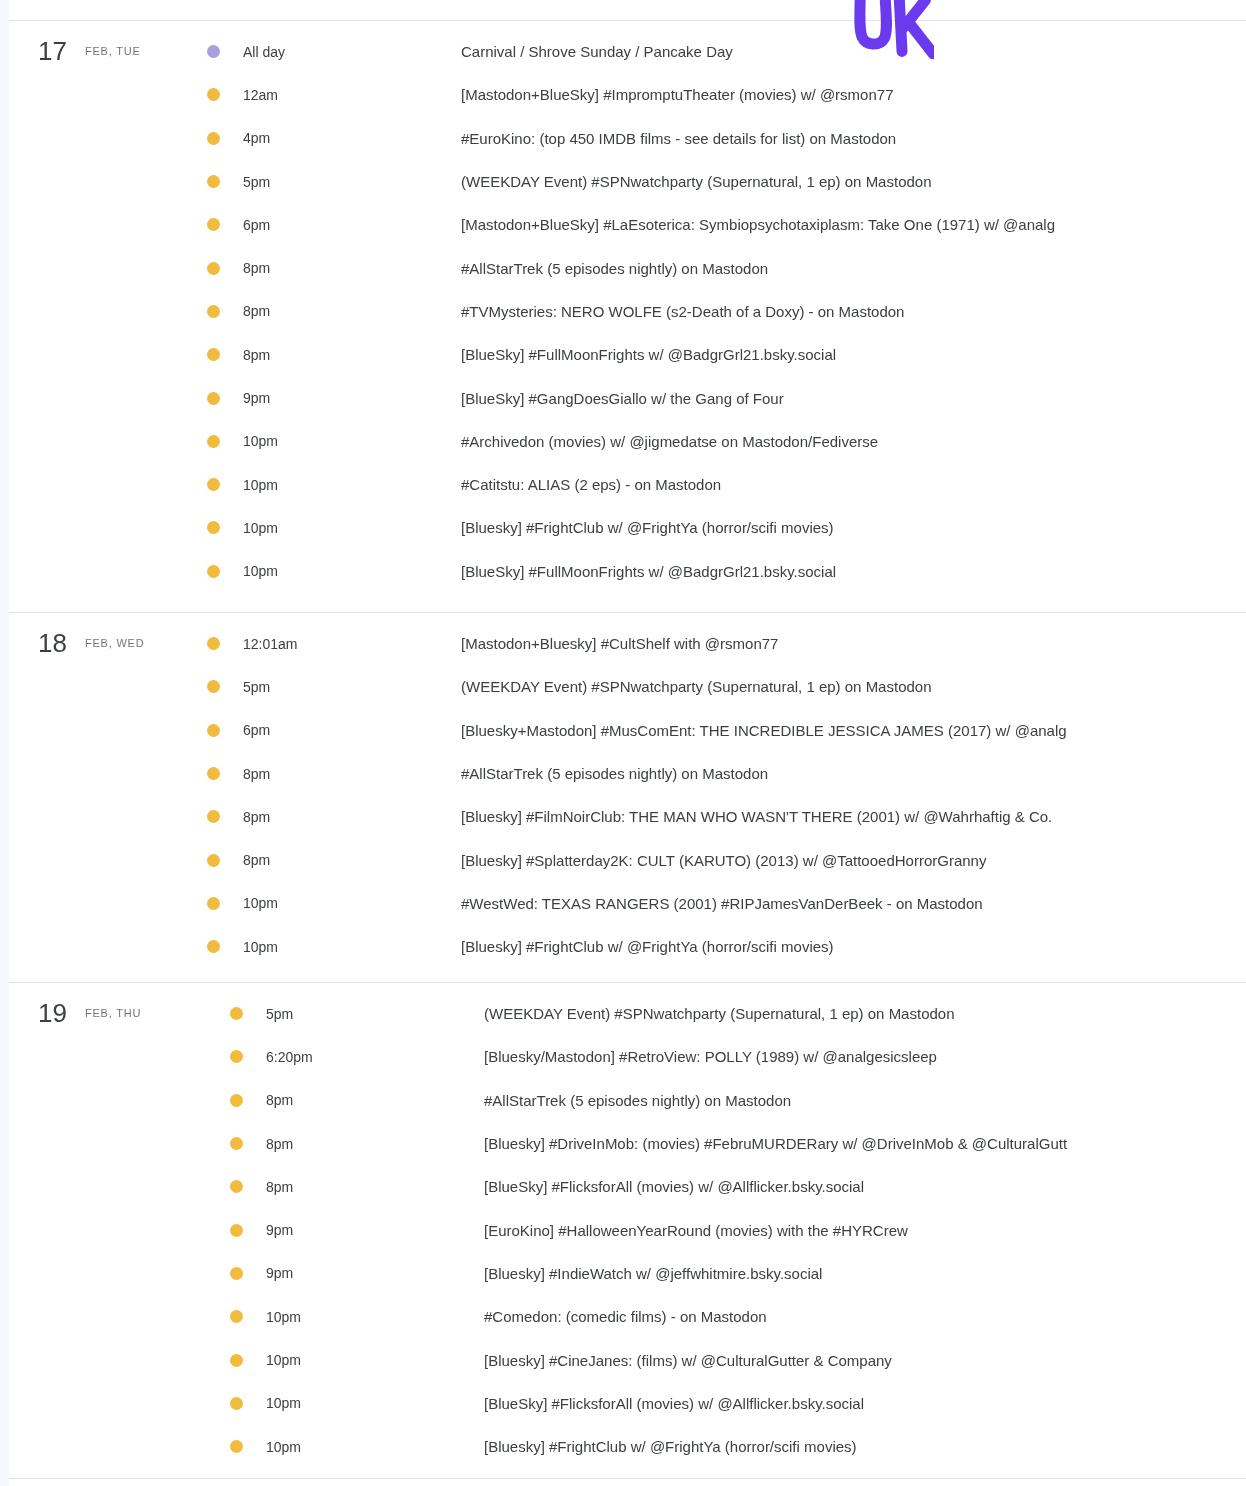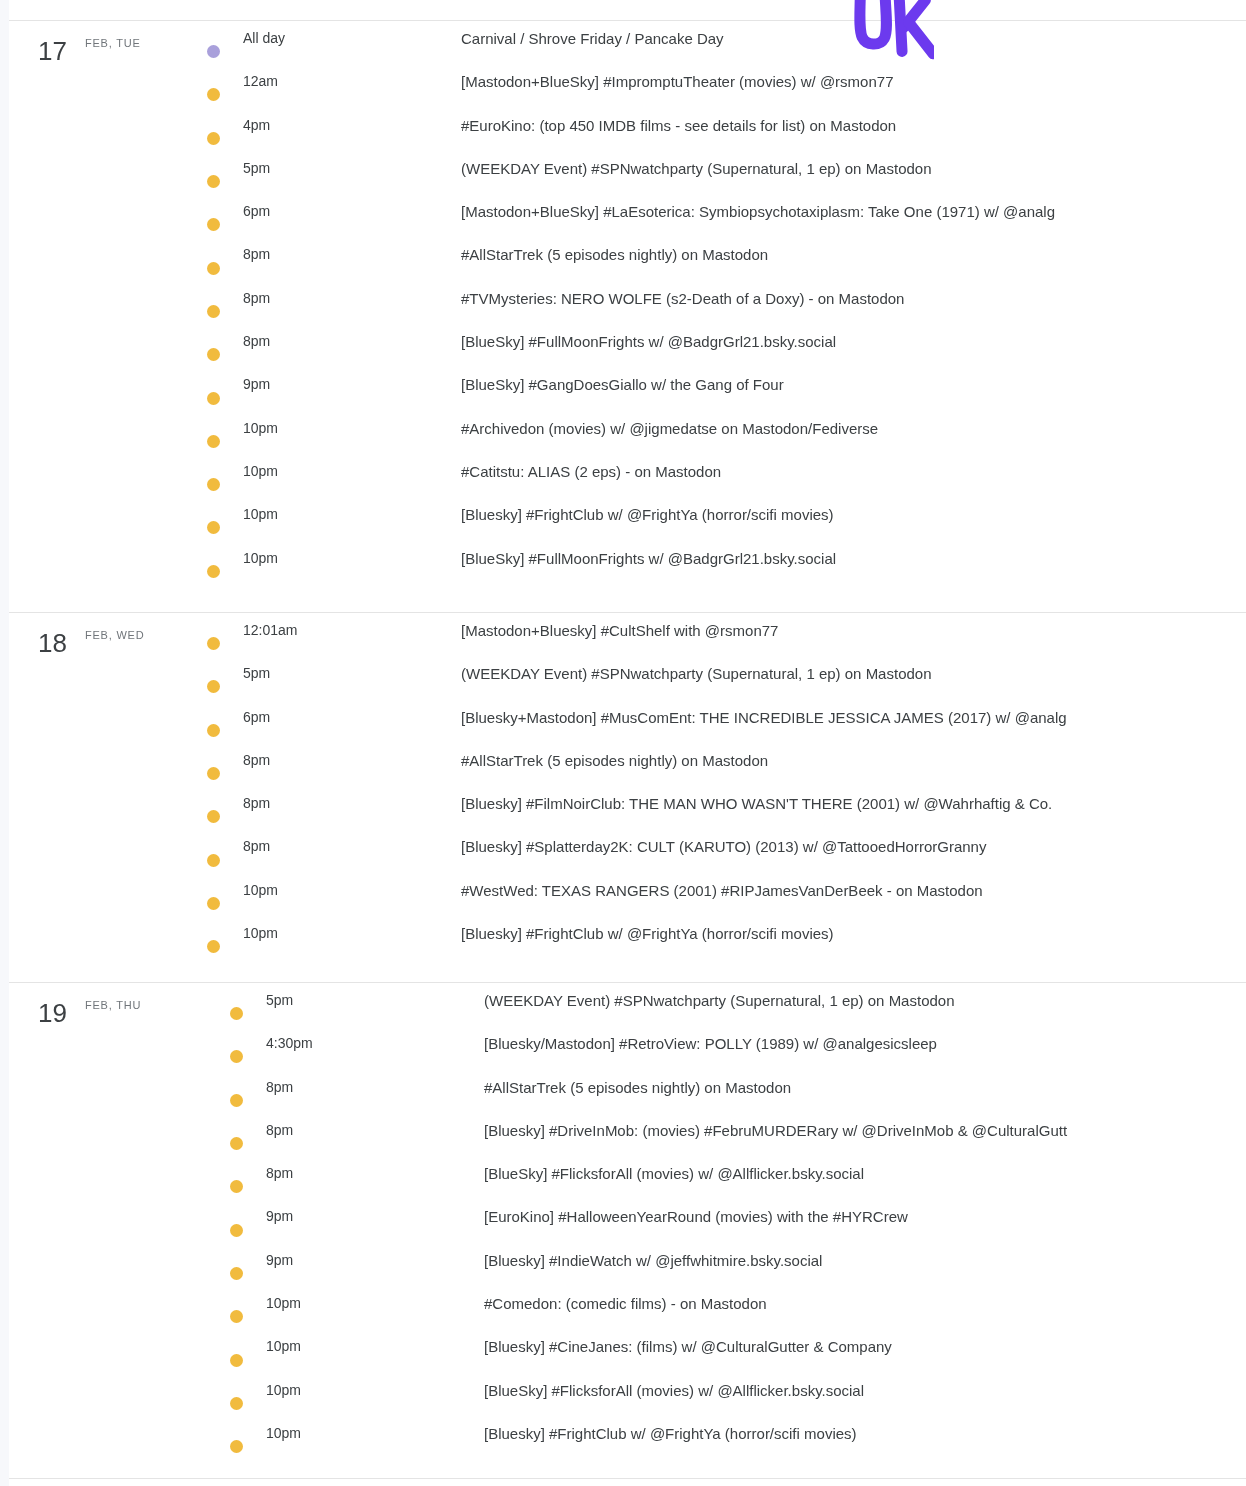"17" .date-cell { align-items: flex-start -> center }
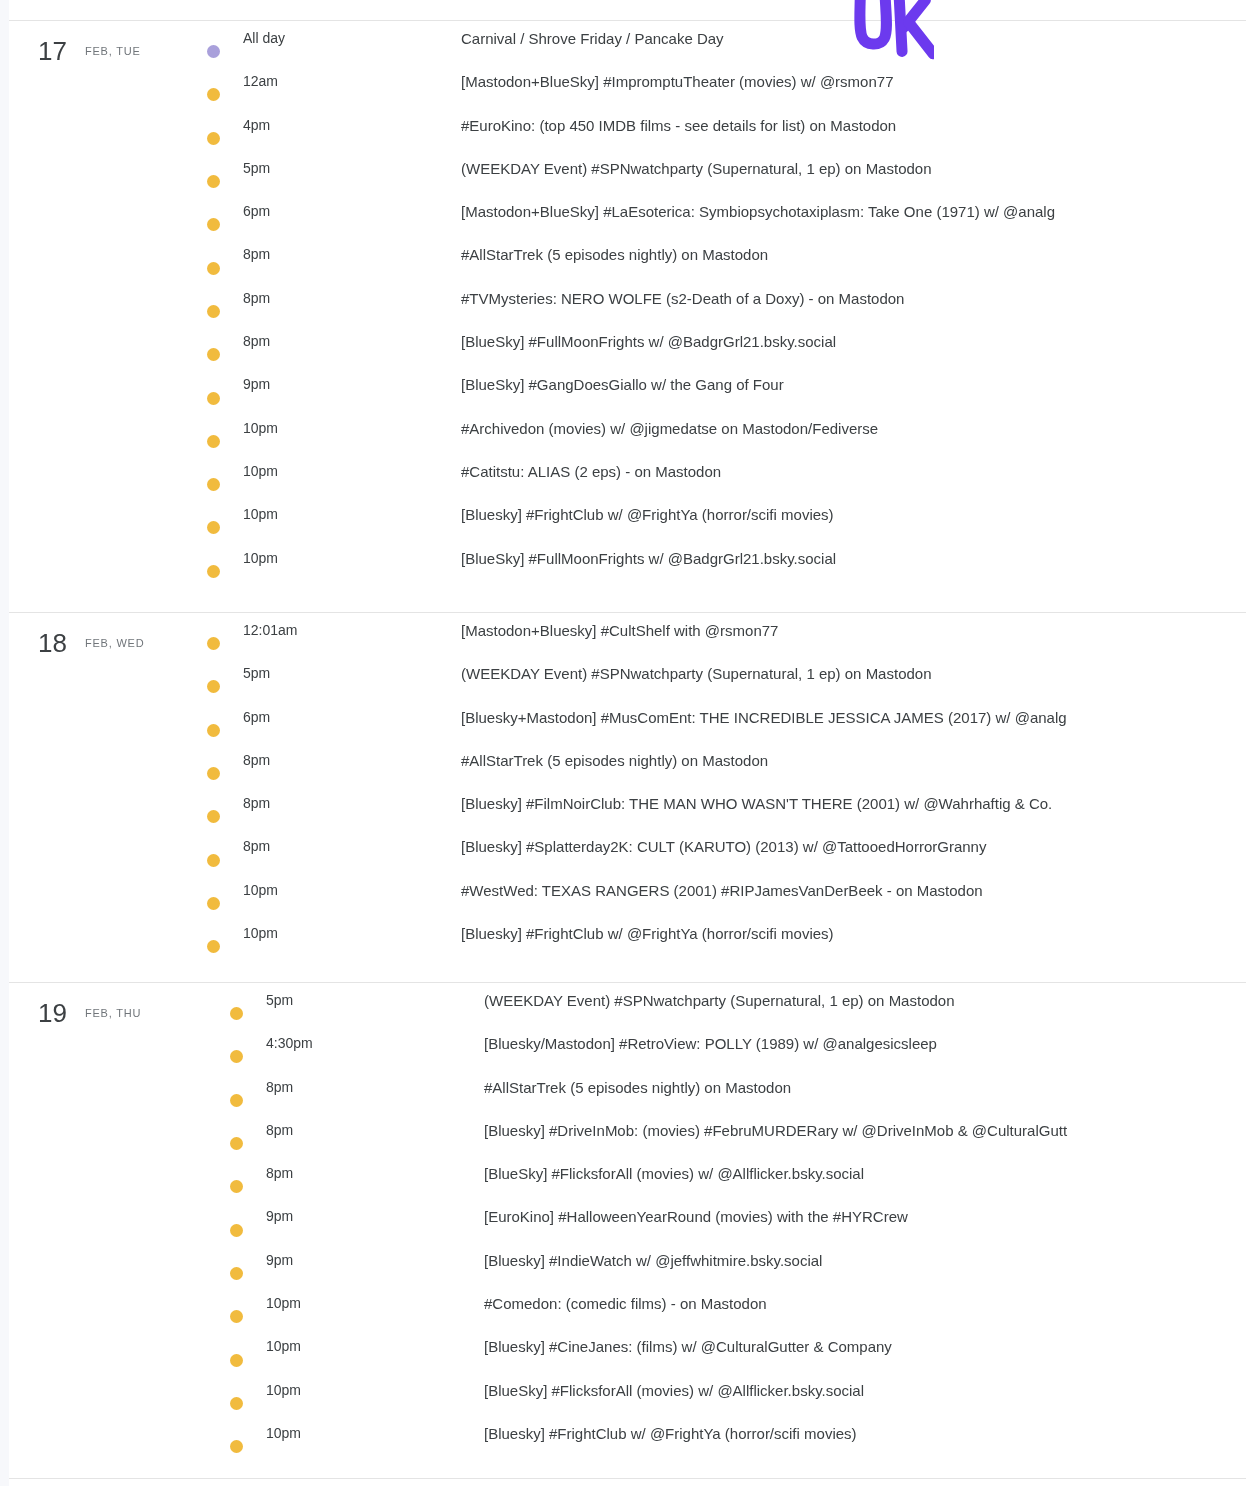"All day" .row { align-items: none -> center }
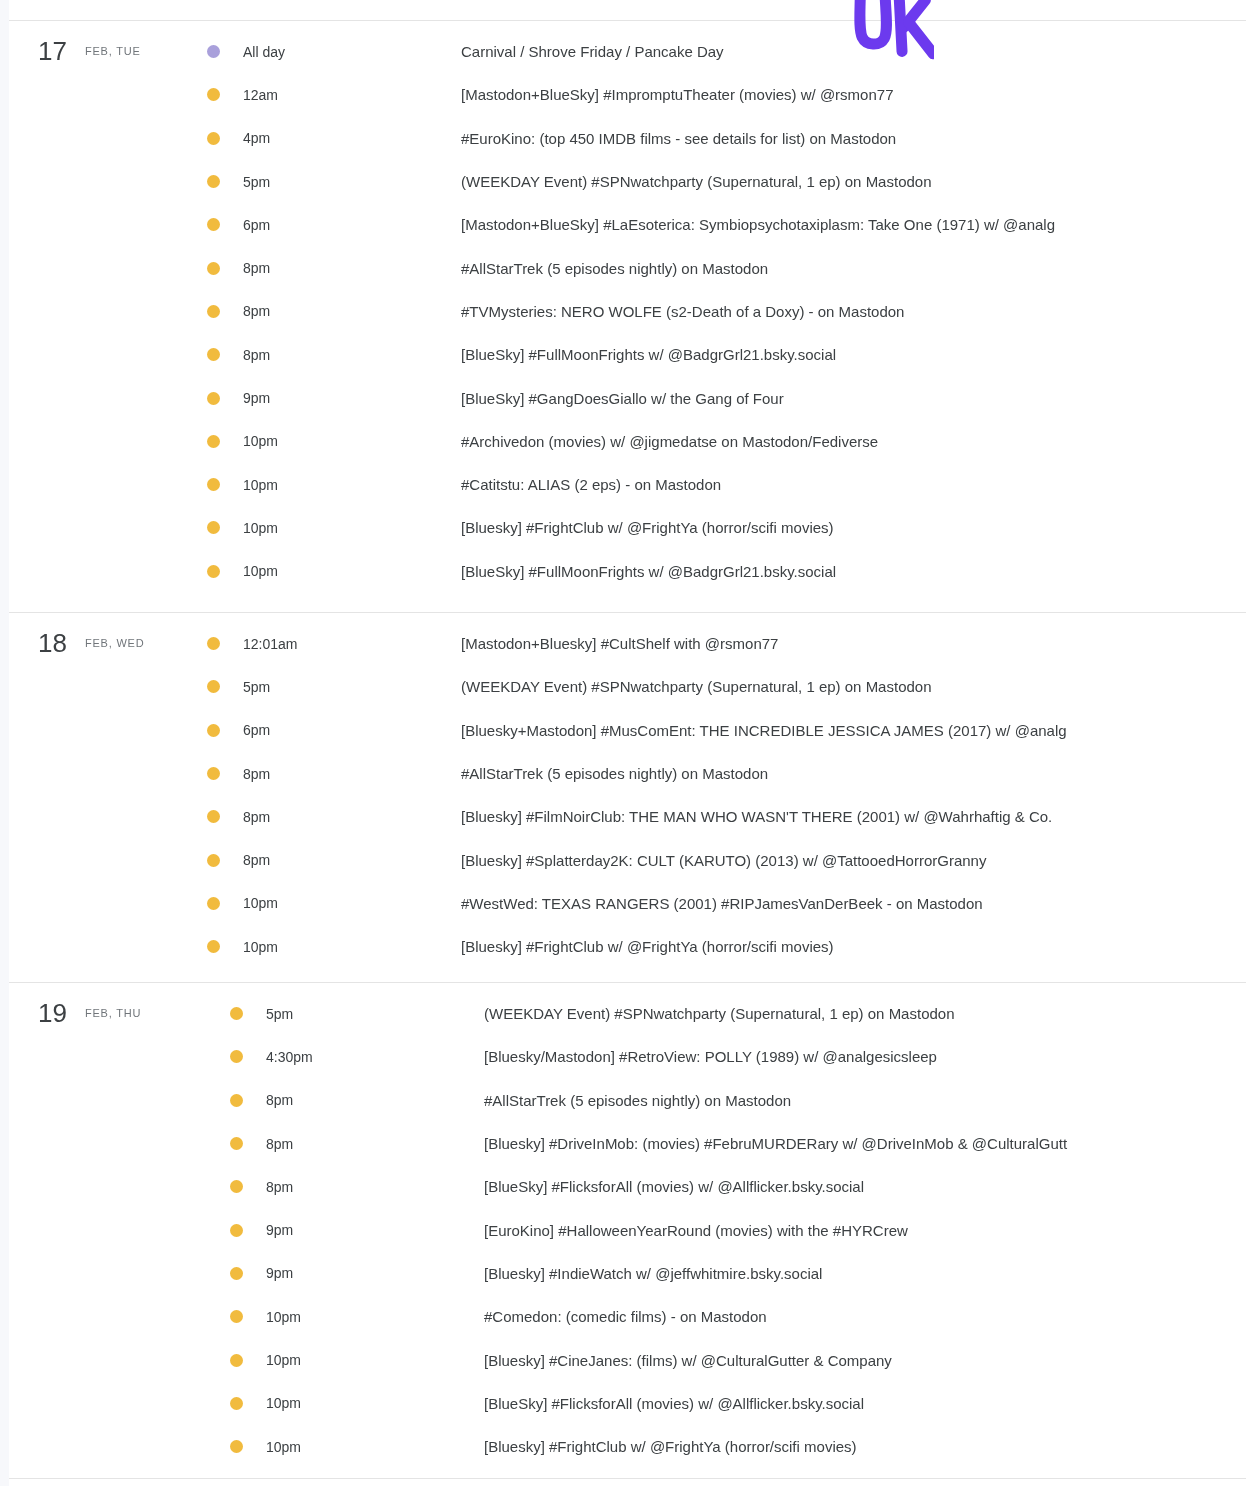"Carnival / Shrove Friday /" span.title-col { text: Friday -> Sunday }
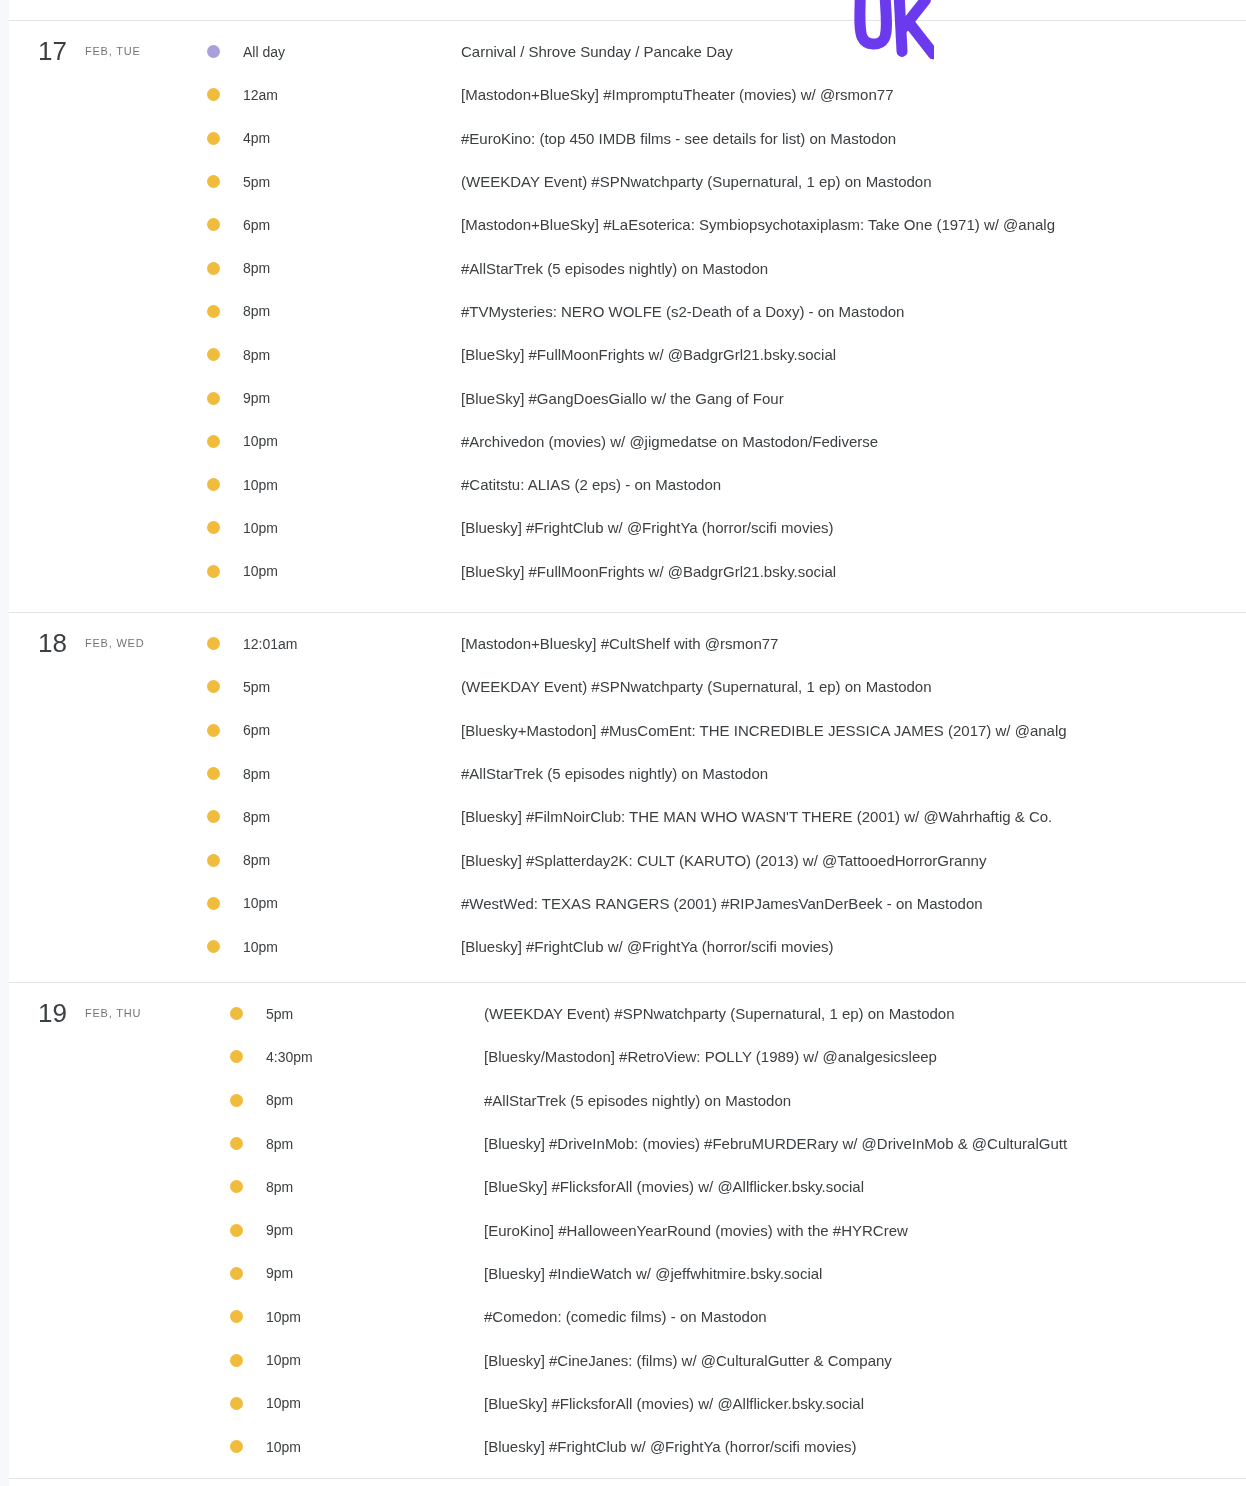"4:30pm" span.time-col { text: 4:30pm -> 6:20pm }
